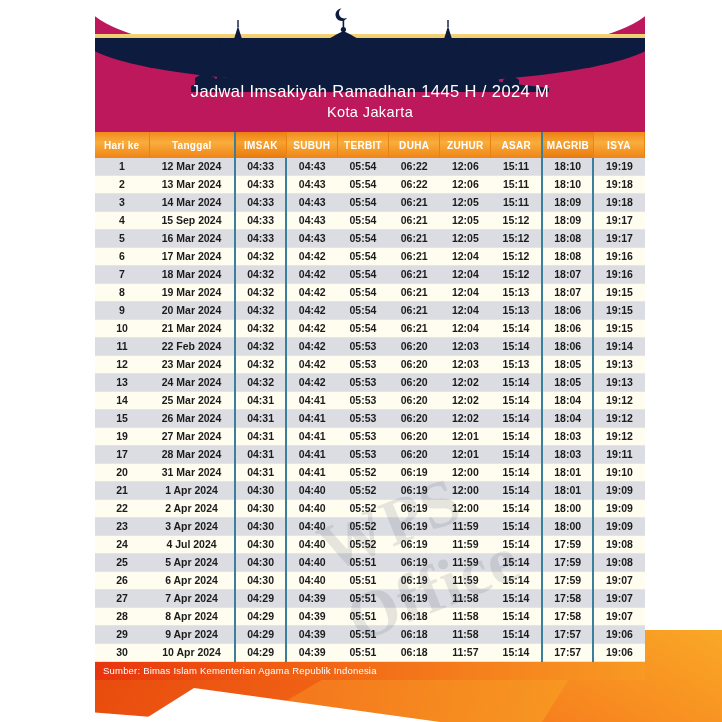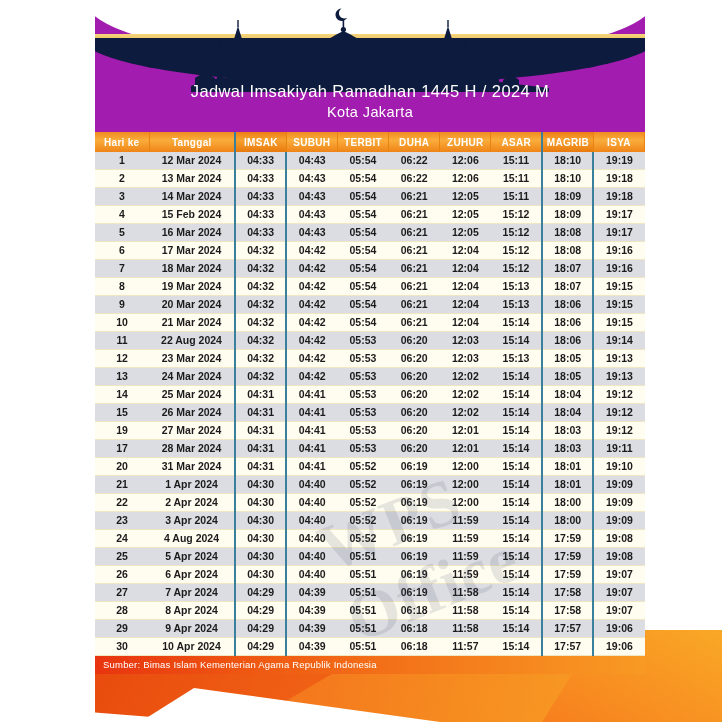"Jadwal Imsakiyah Ramadhan 1445 H" .banner { background: #a21caf -> #be185d }
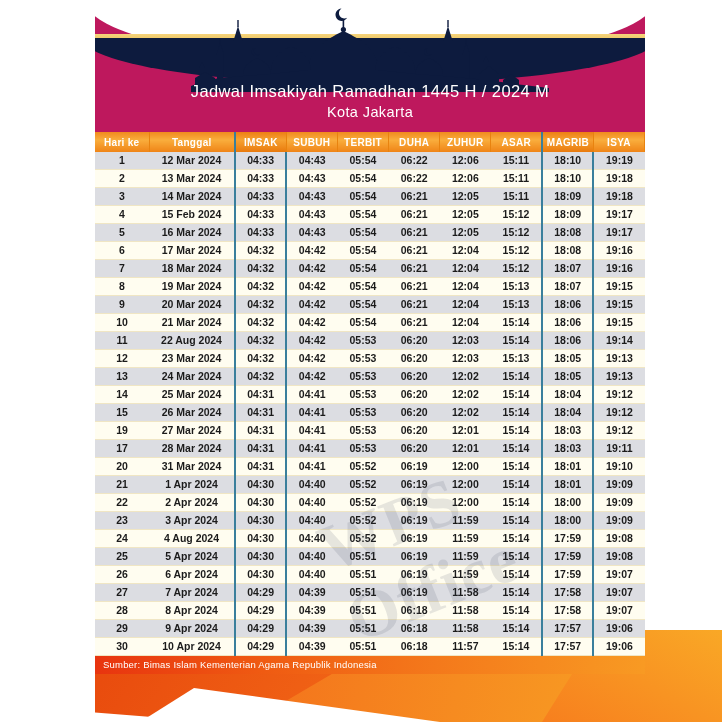"Hari ke" table.sched th { height: 20px -> 26px }
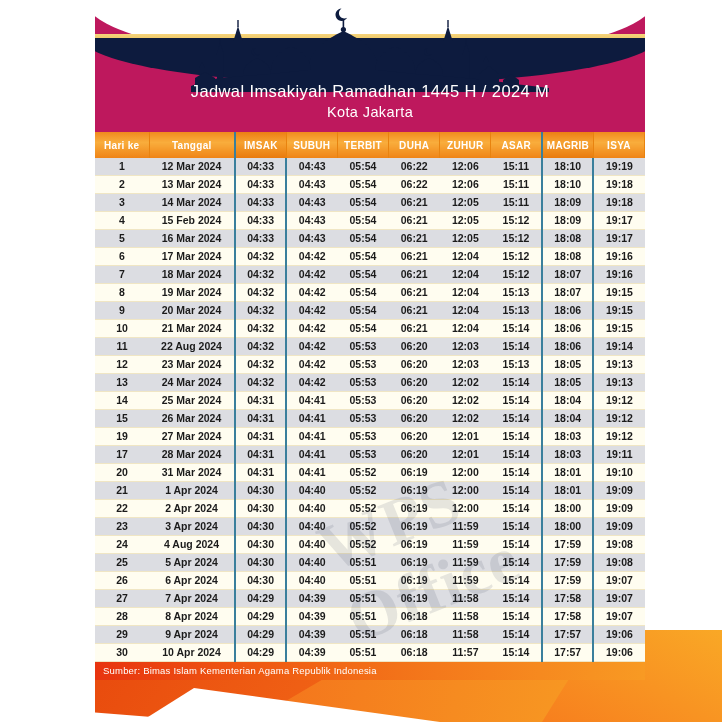"15 Feb 2024" td.c-date { text: Feb -> Sep }
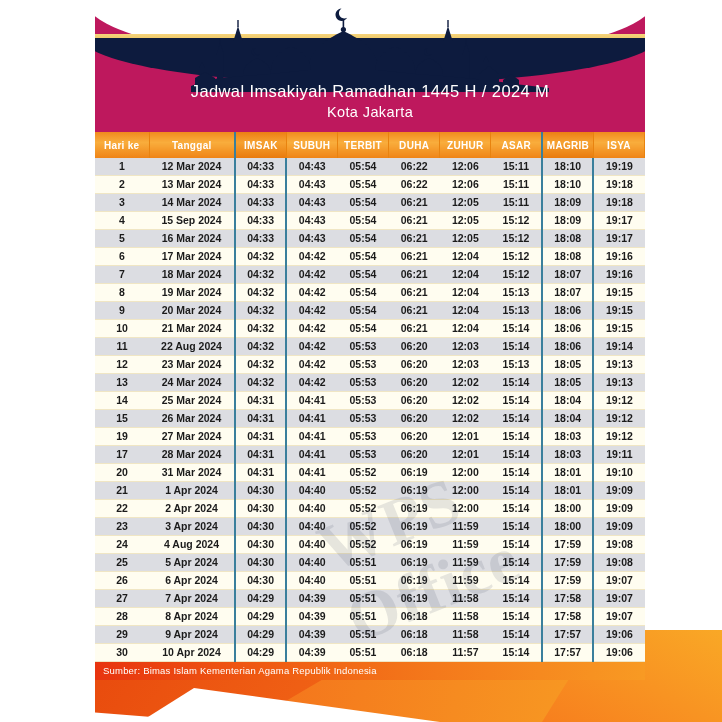"22 Aug 2024" td.c-date { text: Aug -> Feb }
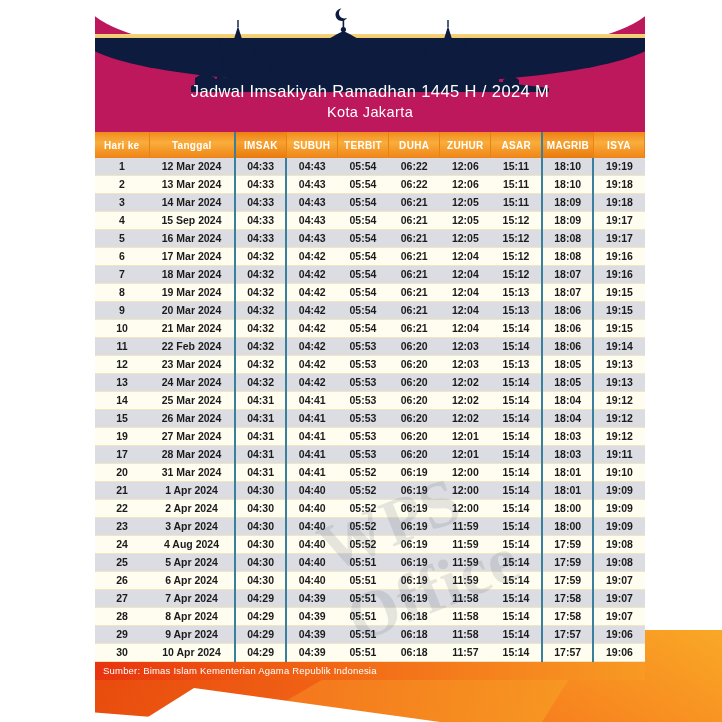"4 Aug 2024" td.c-date { text: Aug -> Jul }
